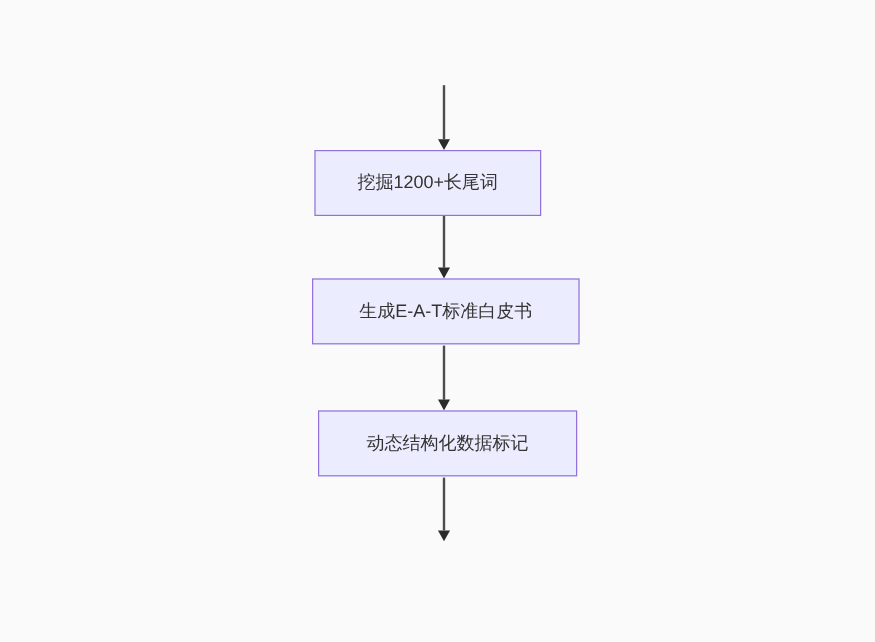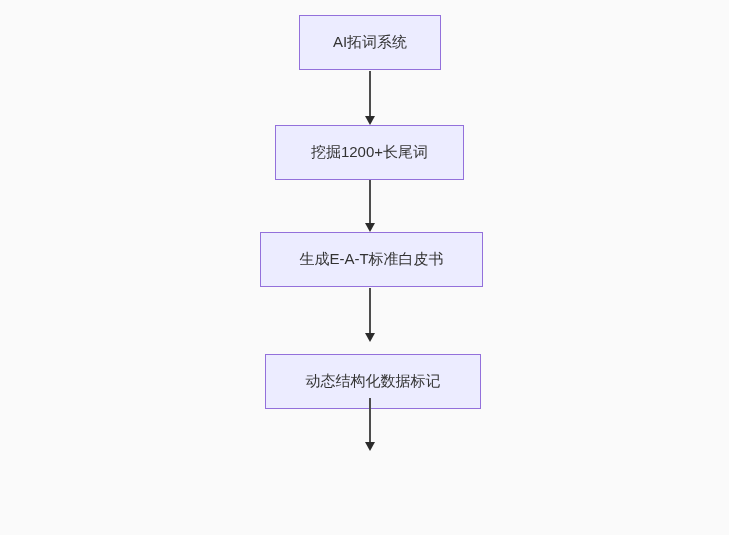"AI拓词系统" div.node { html: <div> <span>AI拓词系统</span> </div> -> none }
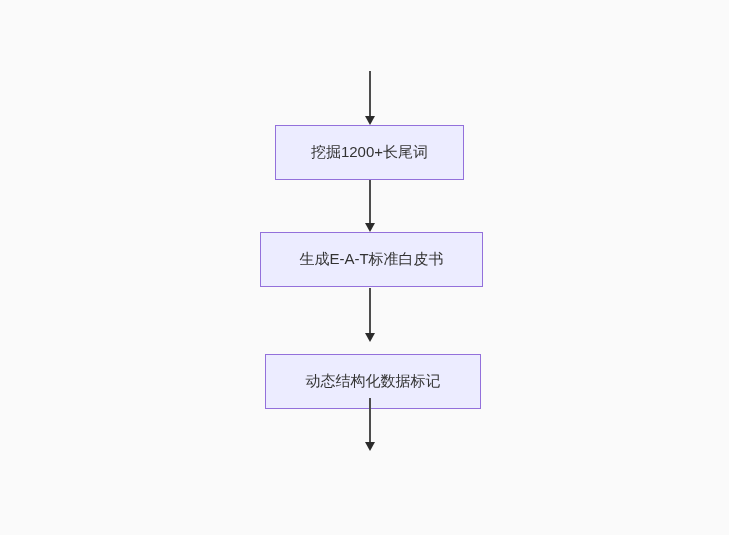"挖掘1200+长尾词" .node-2 { left: 275px -> 262px }
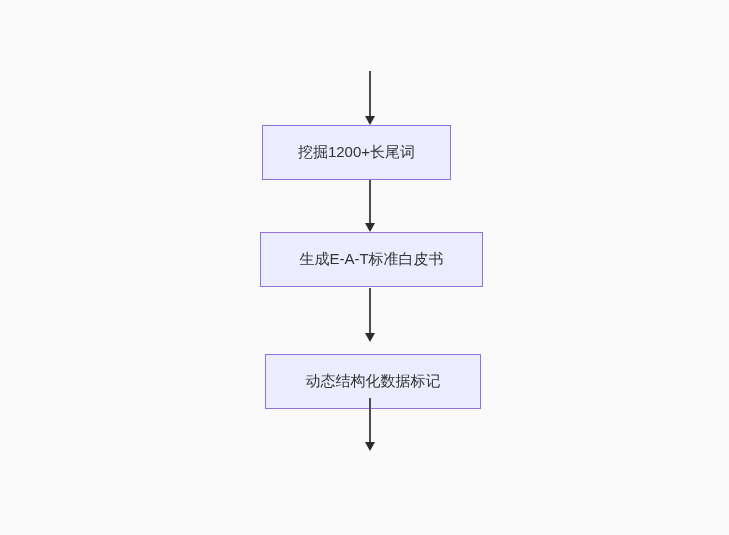"动态结构化数据标记" .node-4 { margin-top: 12px -> none }
